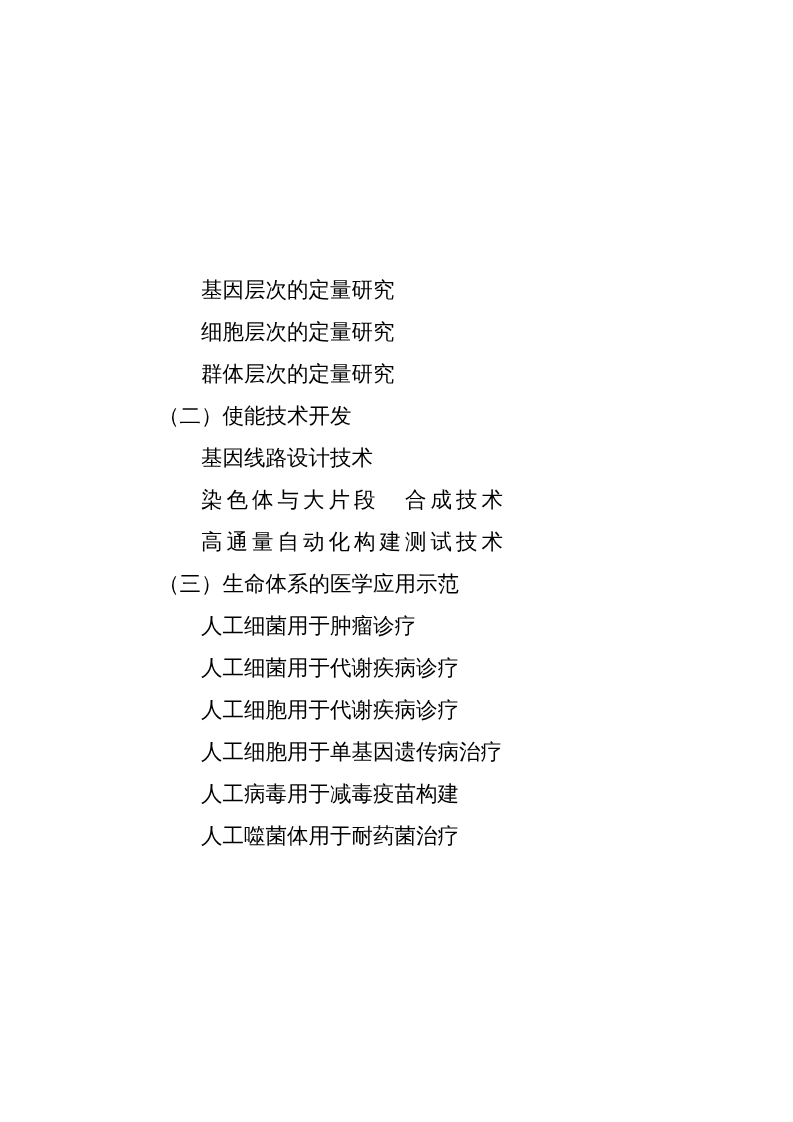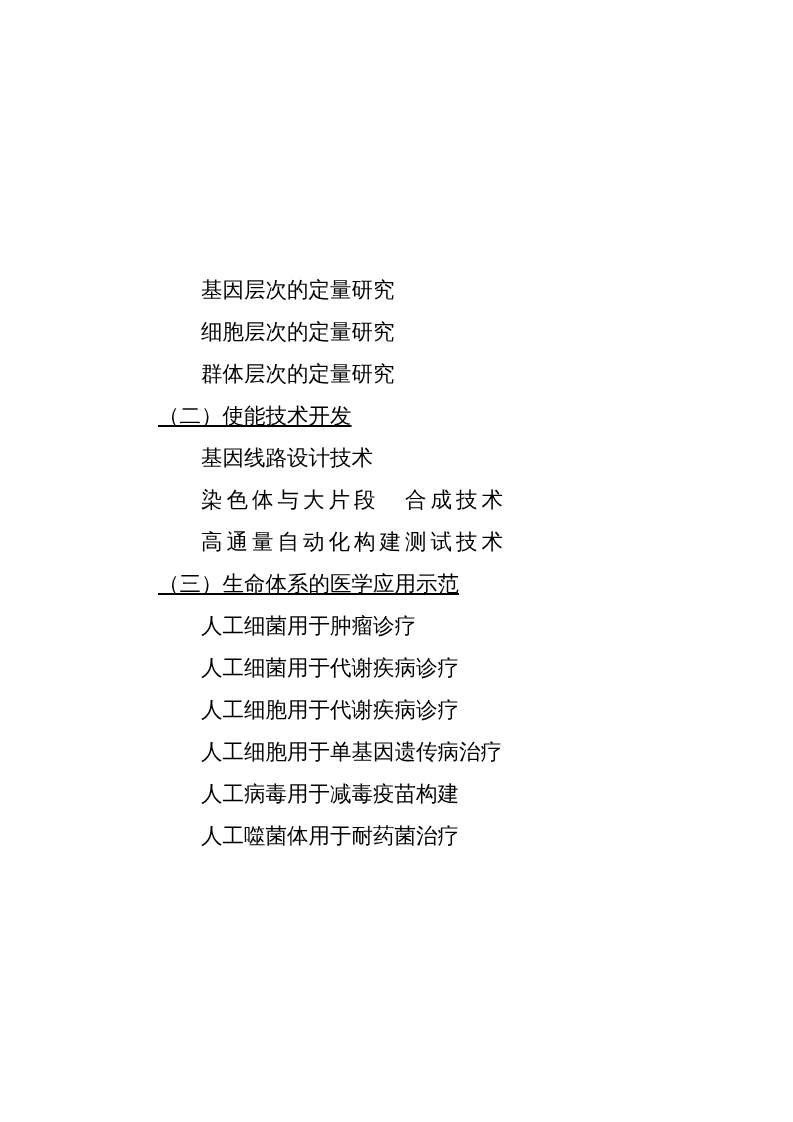"（二）使能技术开发" .subhead { text-decoration: underline -> none }
